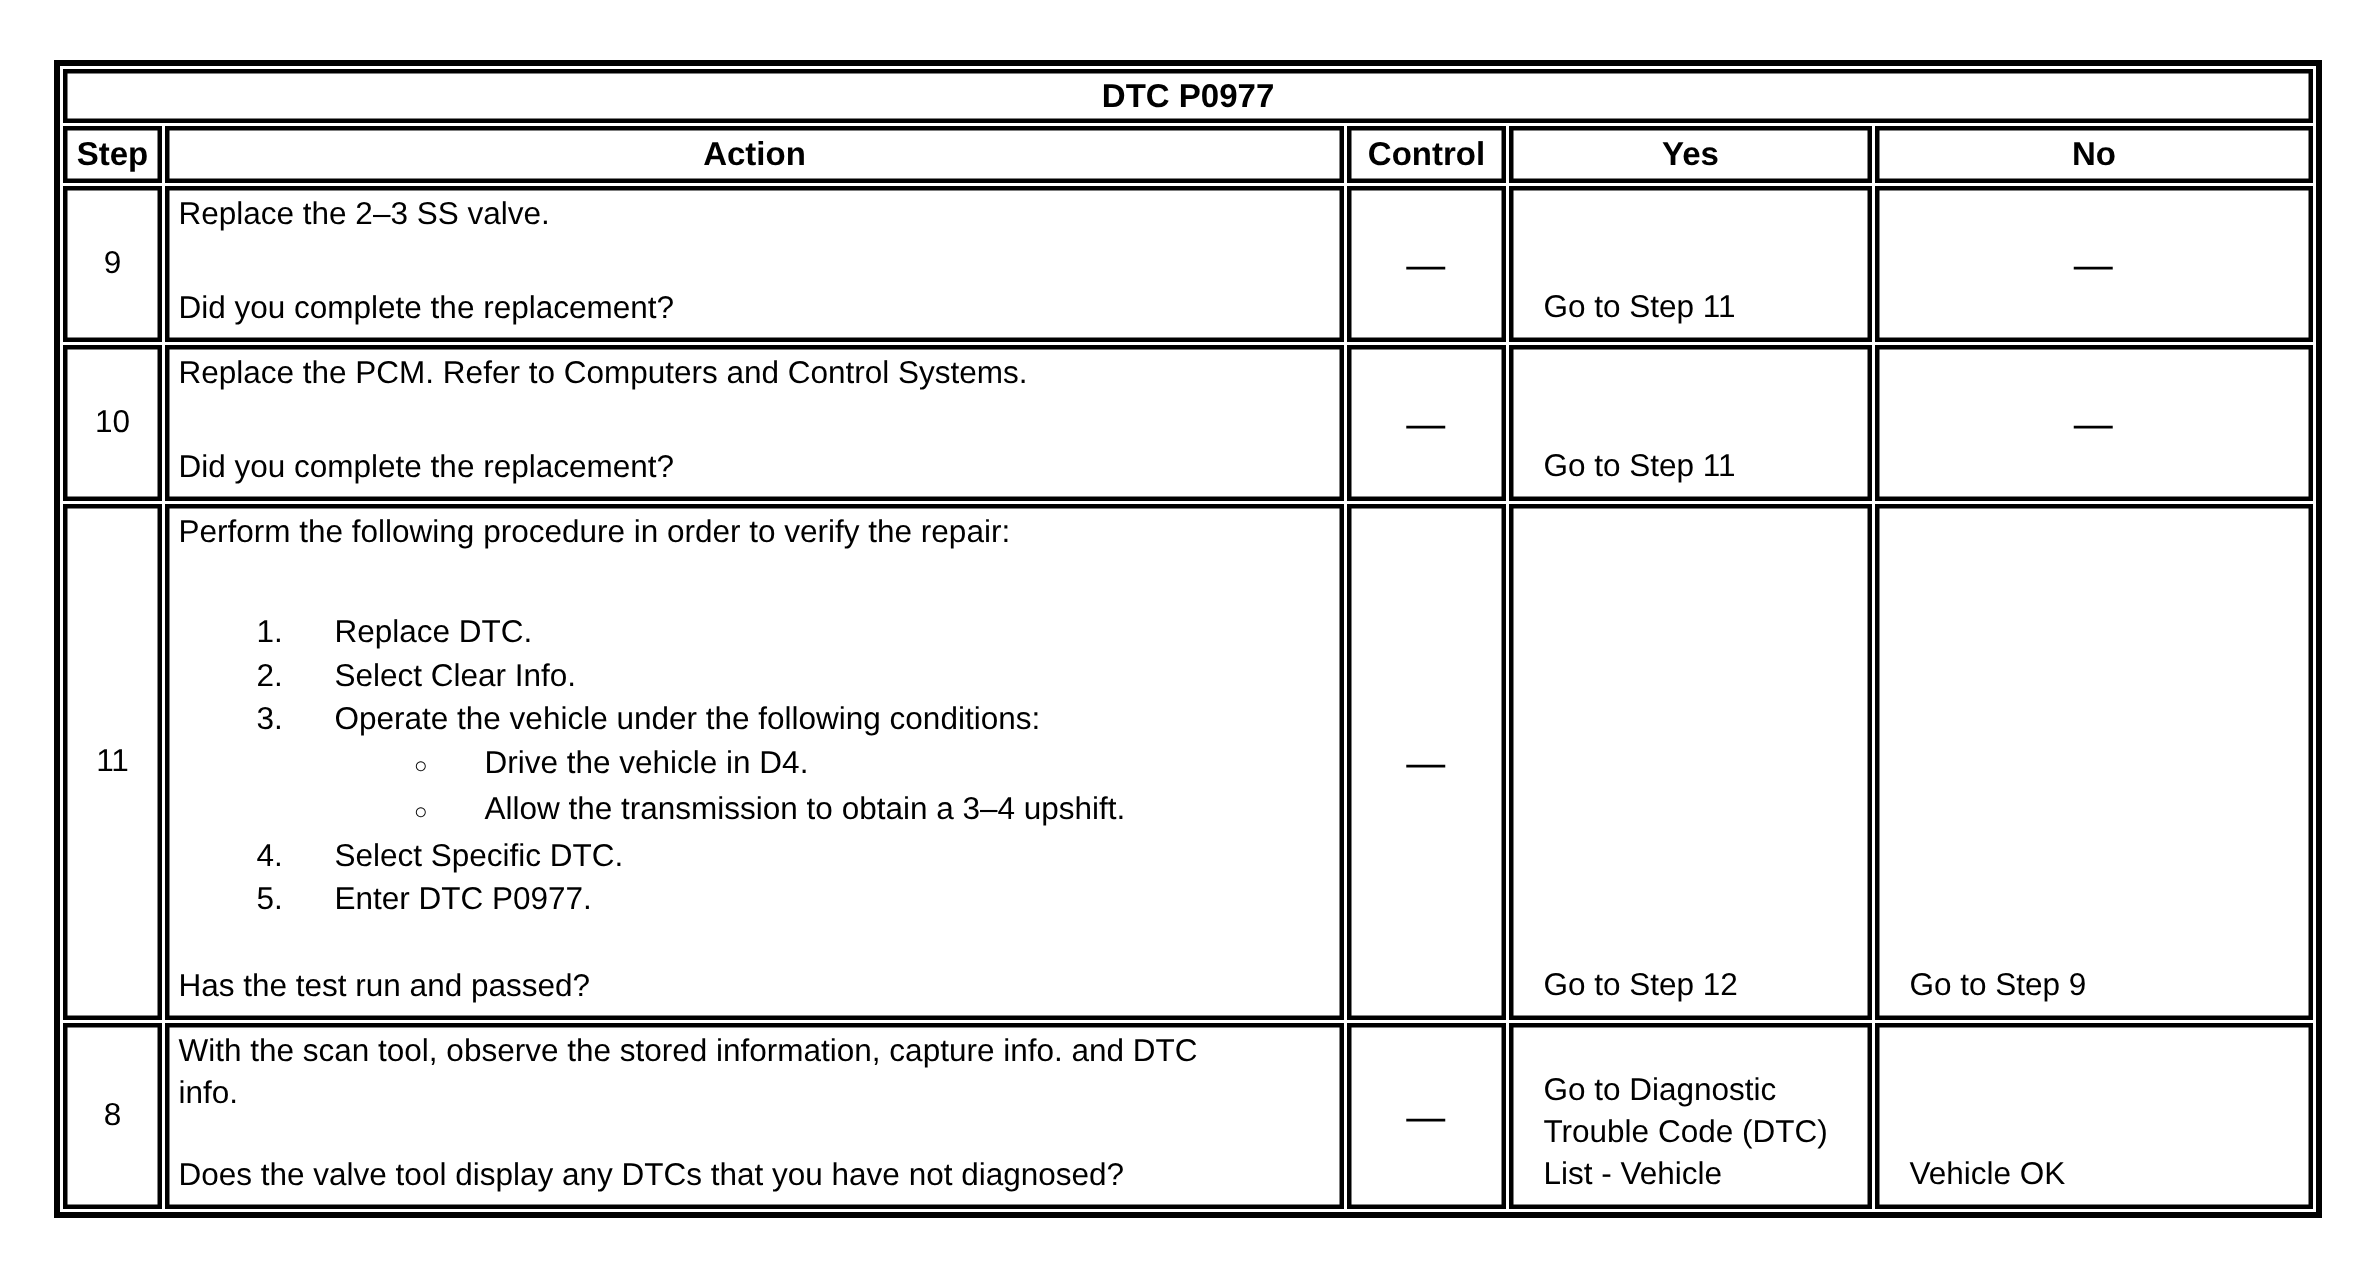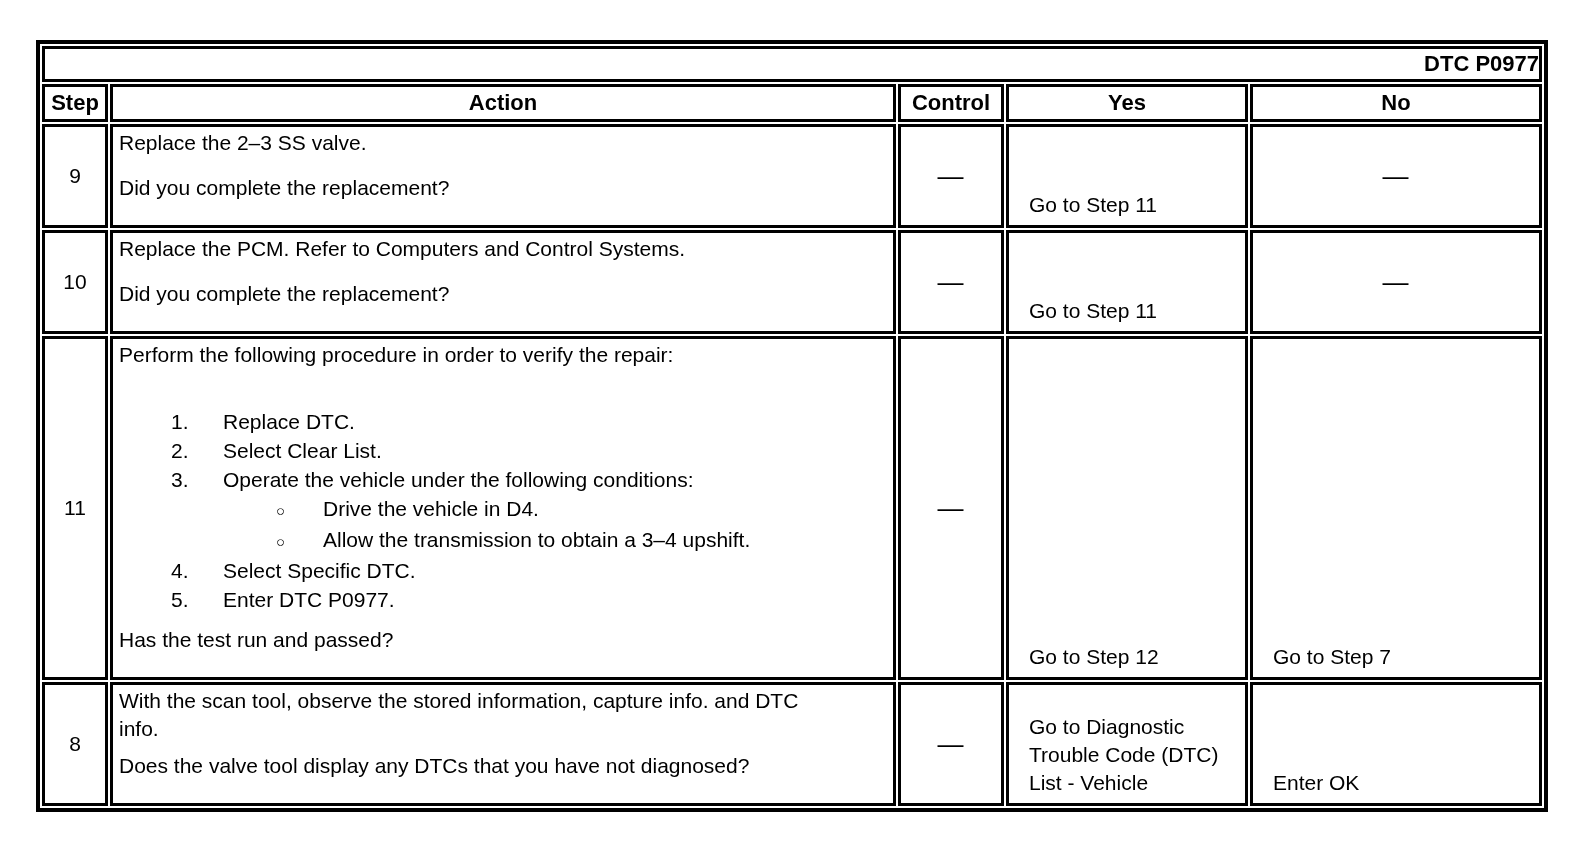"DTC P0977" .title-cell { text-align: right -> center }
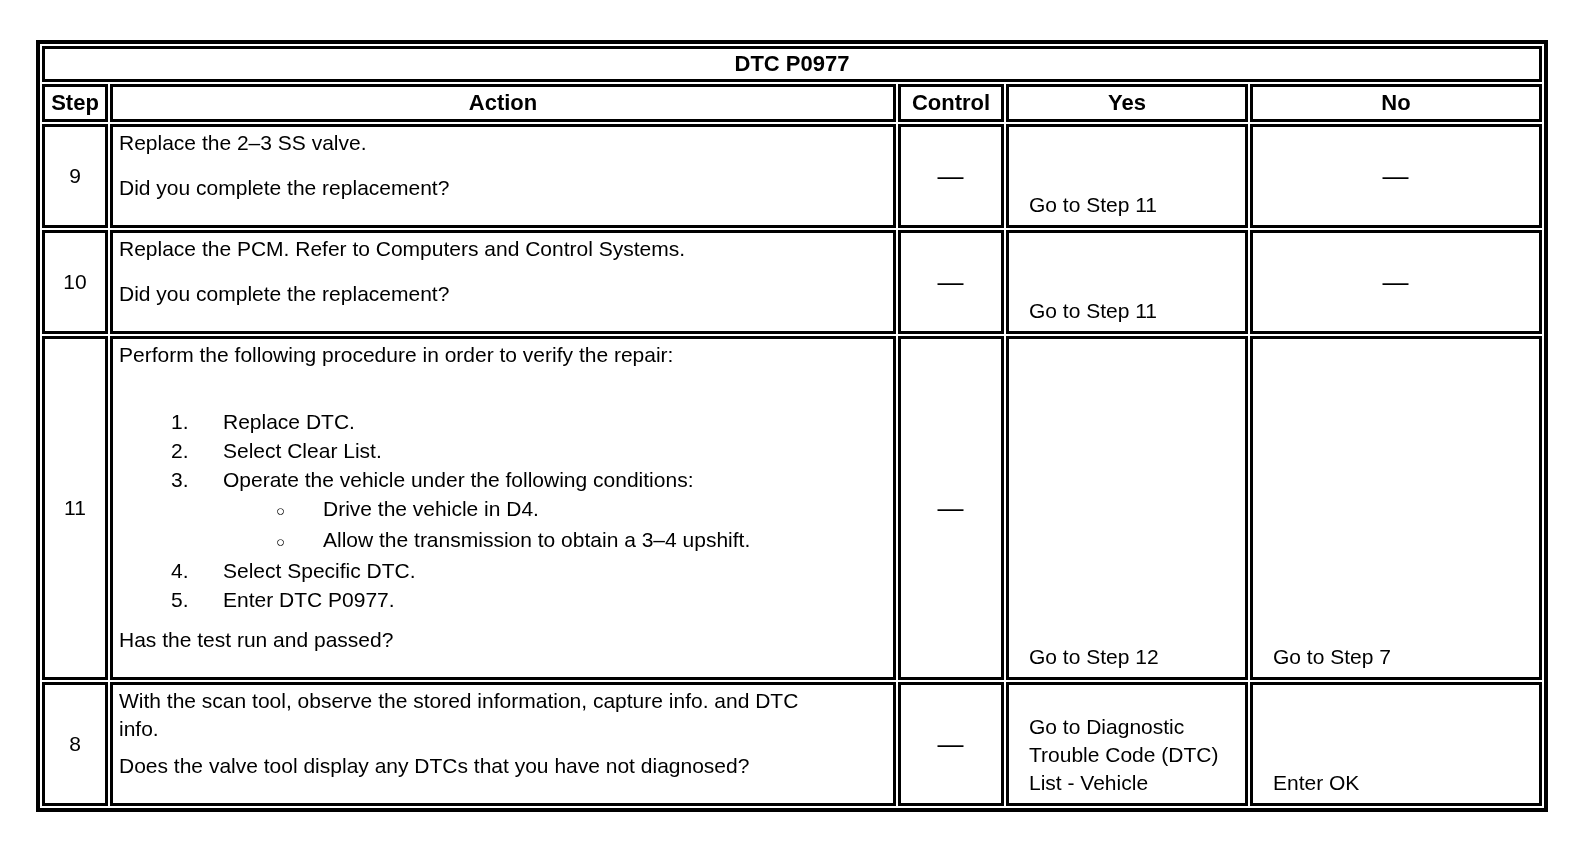"Did you complete the replacement?" .action-question { bottom: 24px -> 6px }
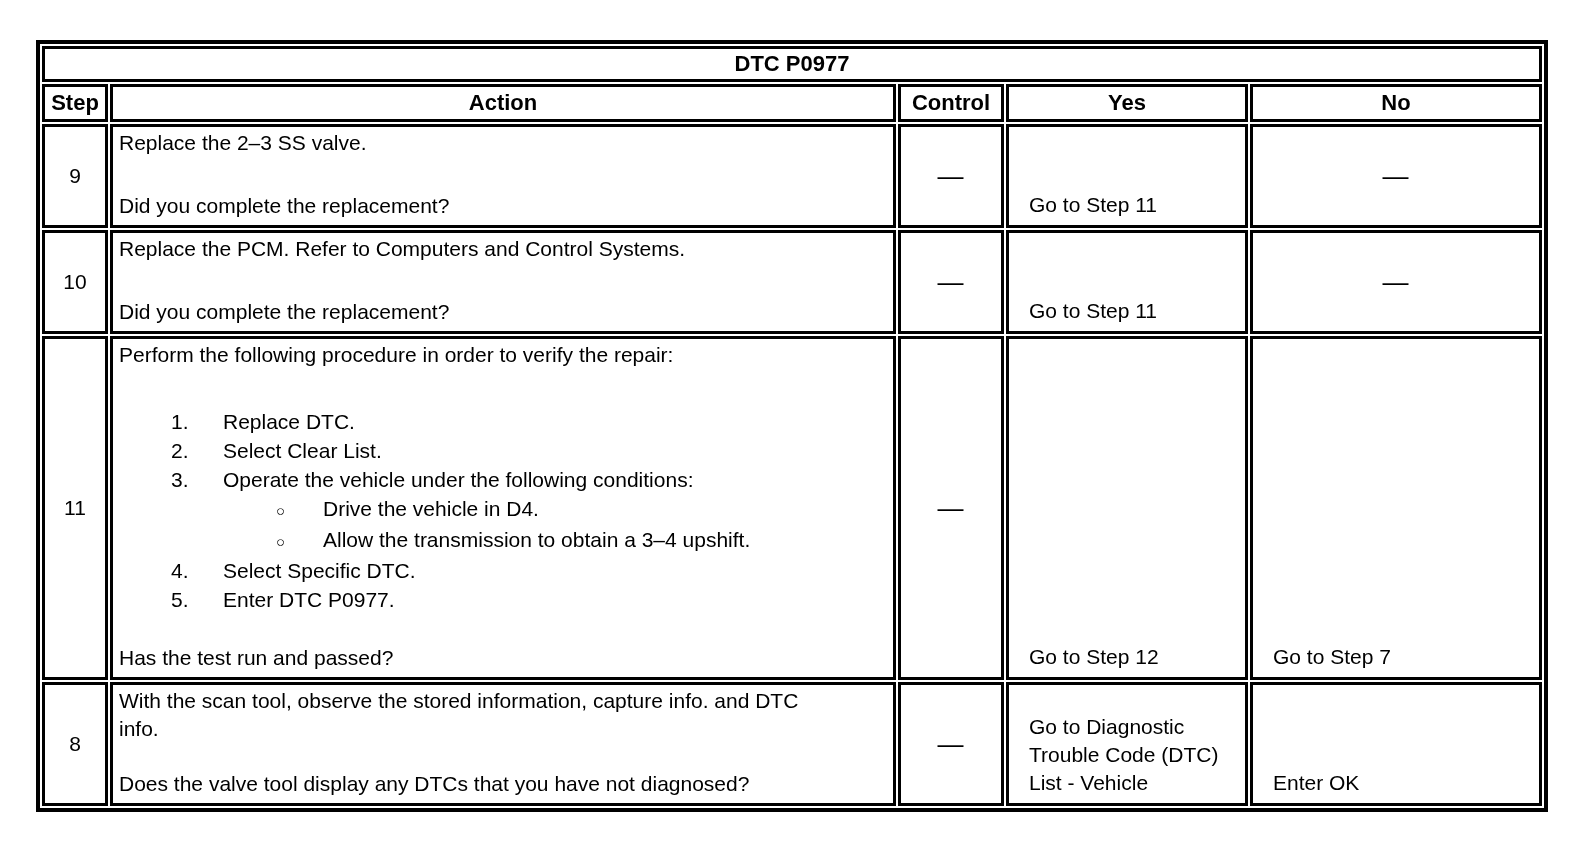"Select Clear List." span.item-text { text: List -> Info }
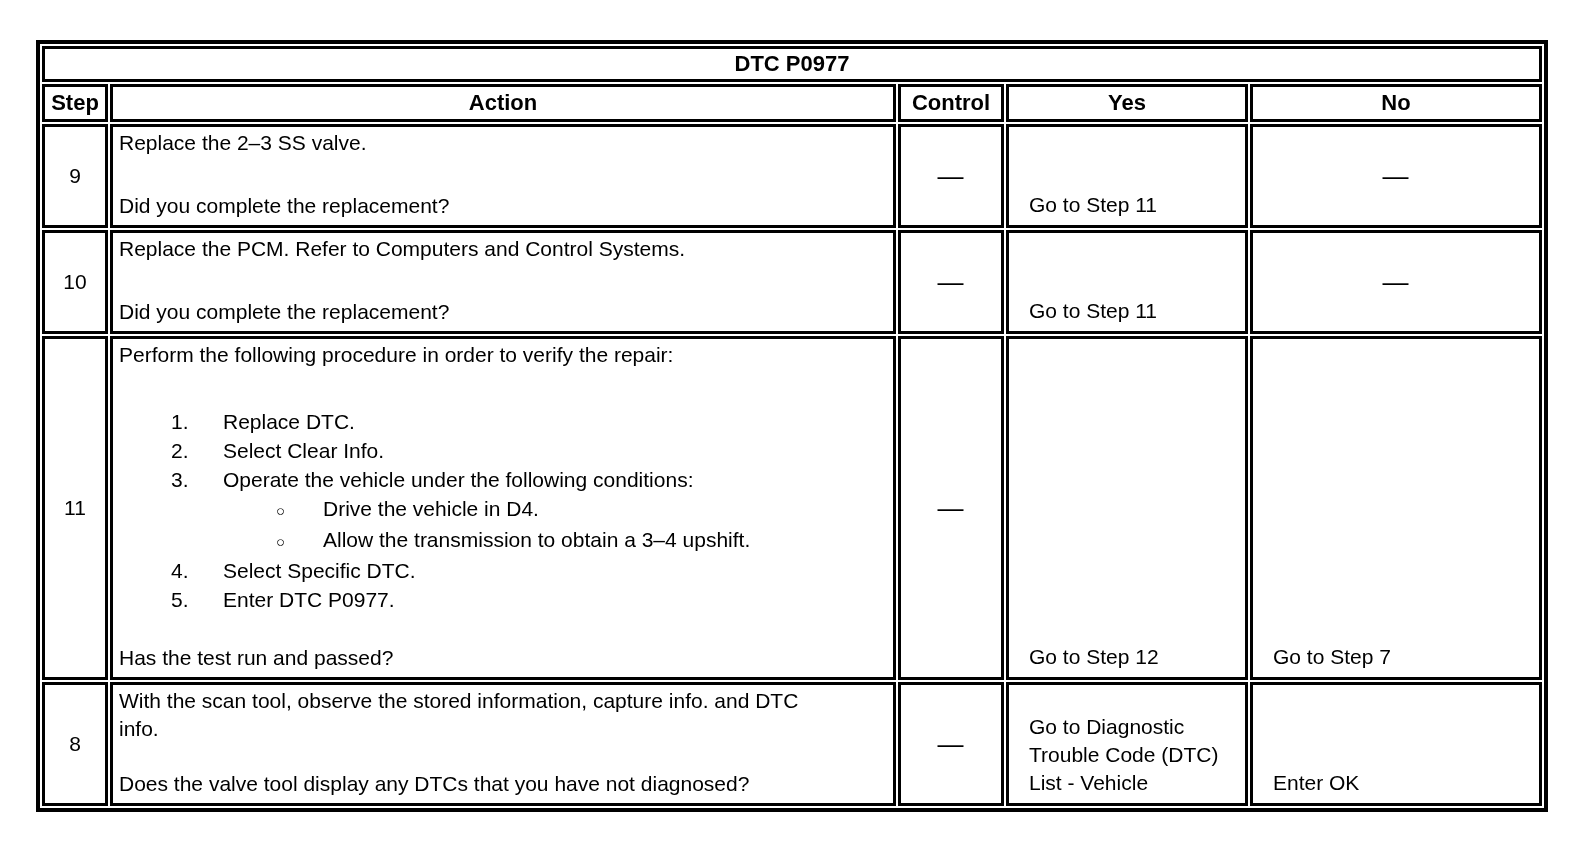"Go to Step 7" div.cell-bottom { text: 7 -> 9 }
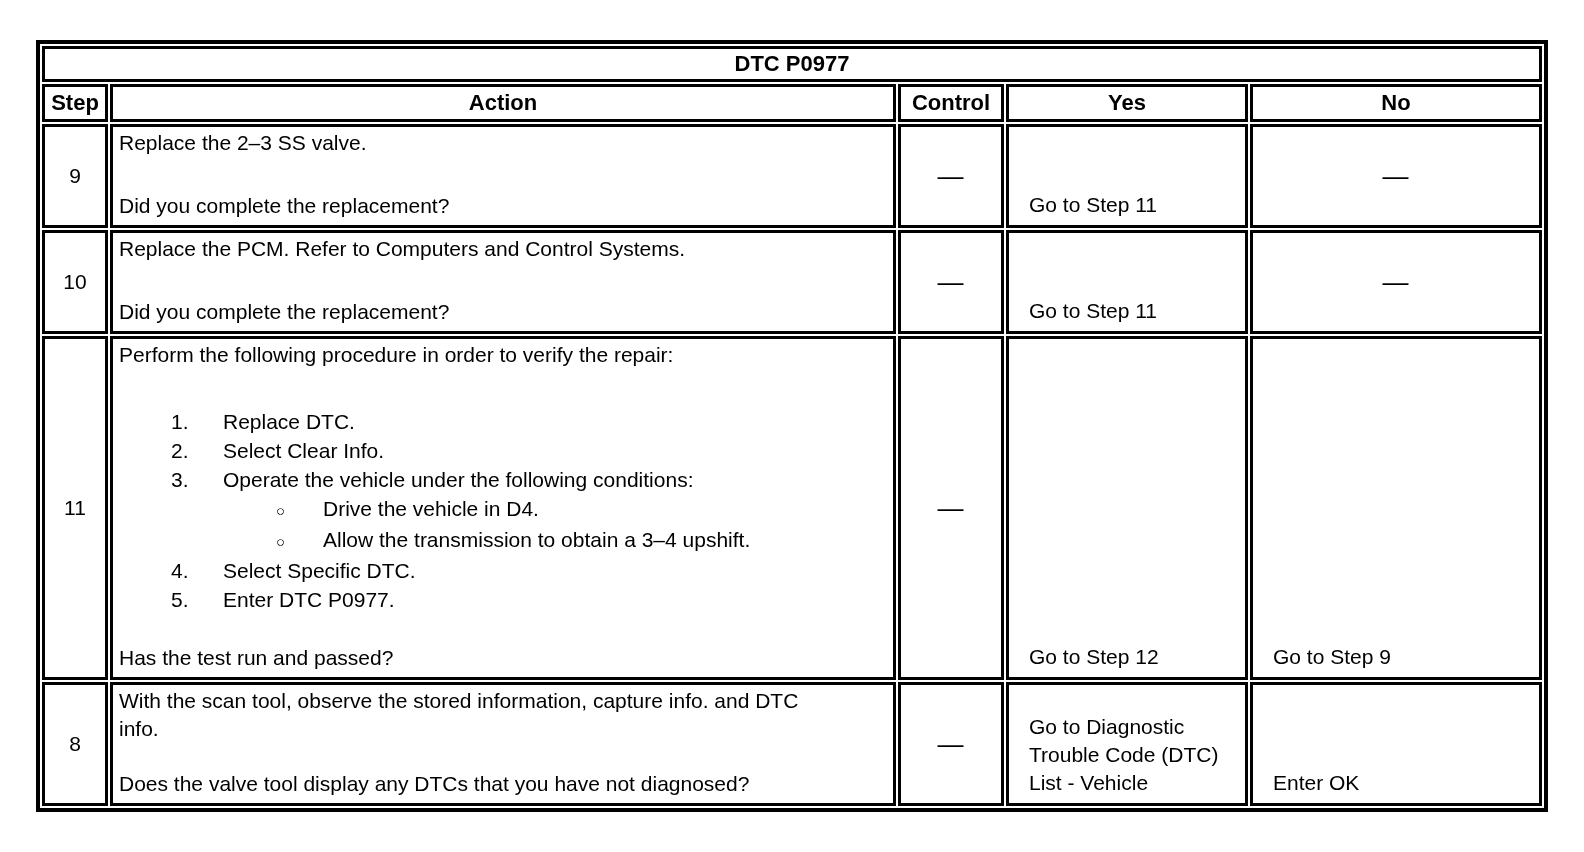"Enter OK" div.cell-bottom { text: Enter -> Vehicle }
